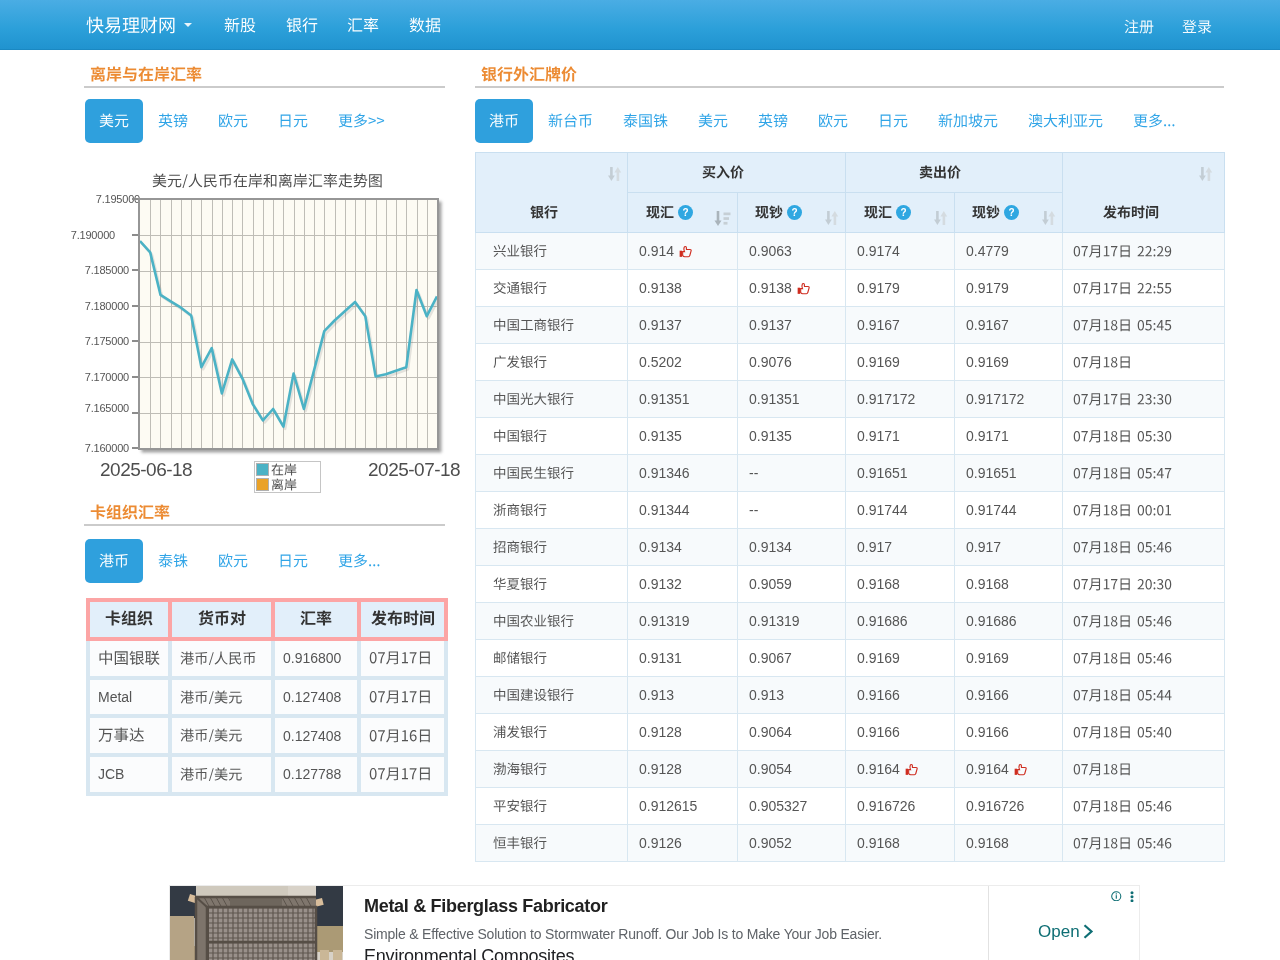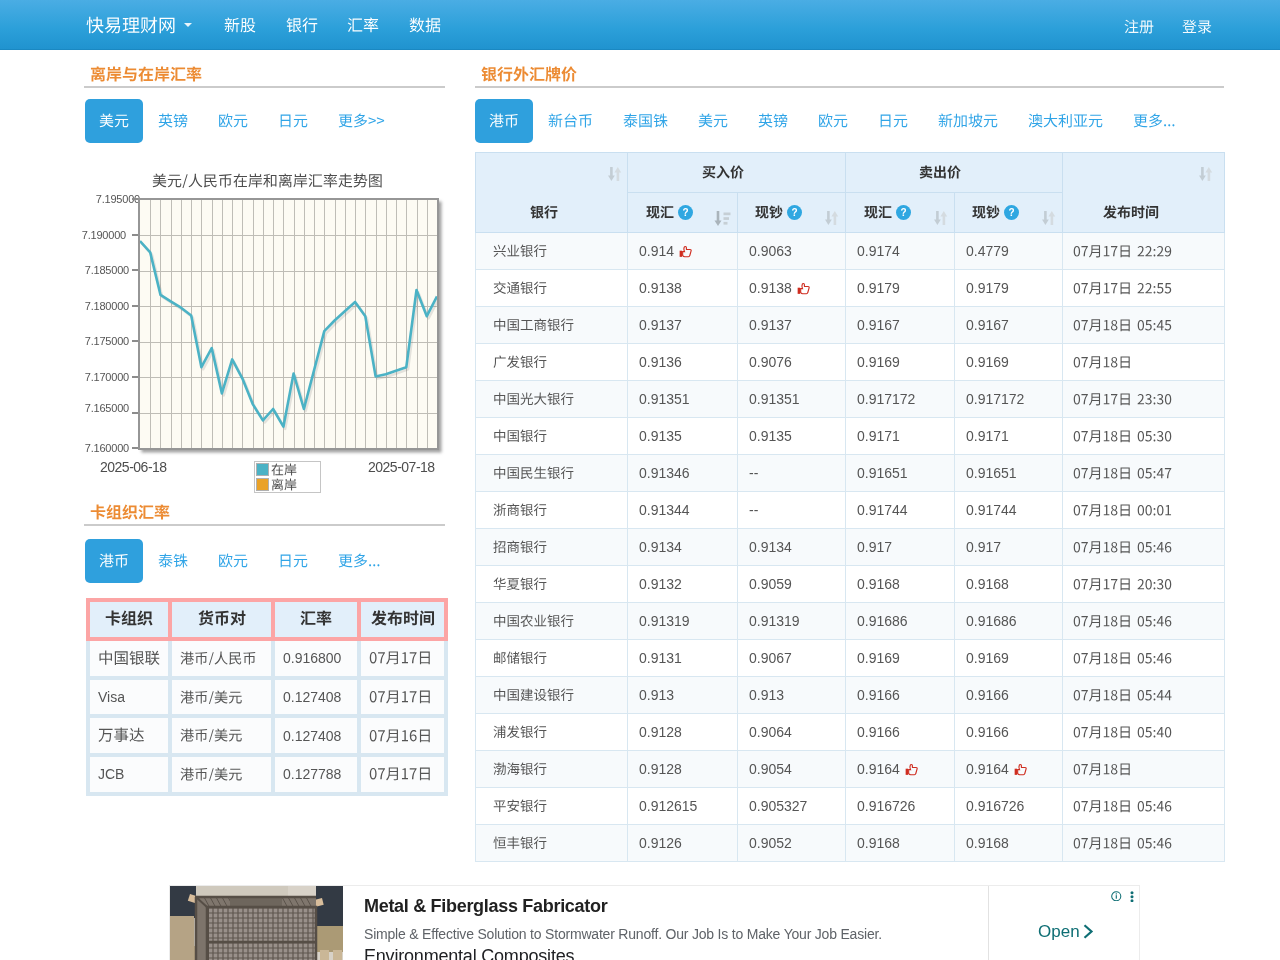"7.190000" div.ylab { left: 76px -> 65px }
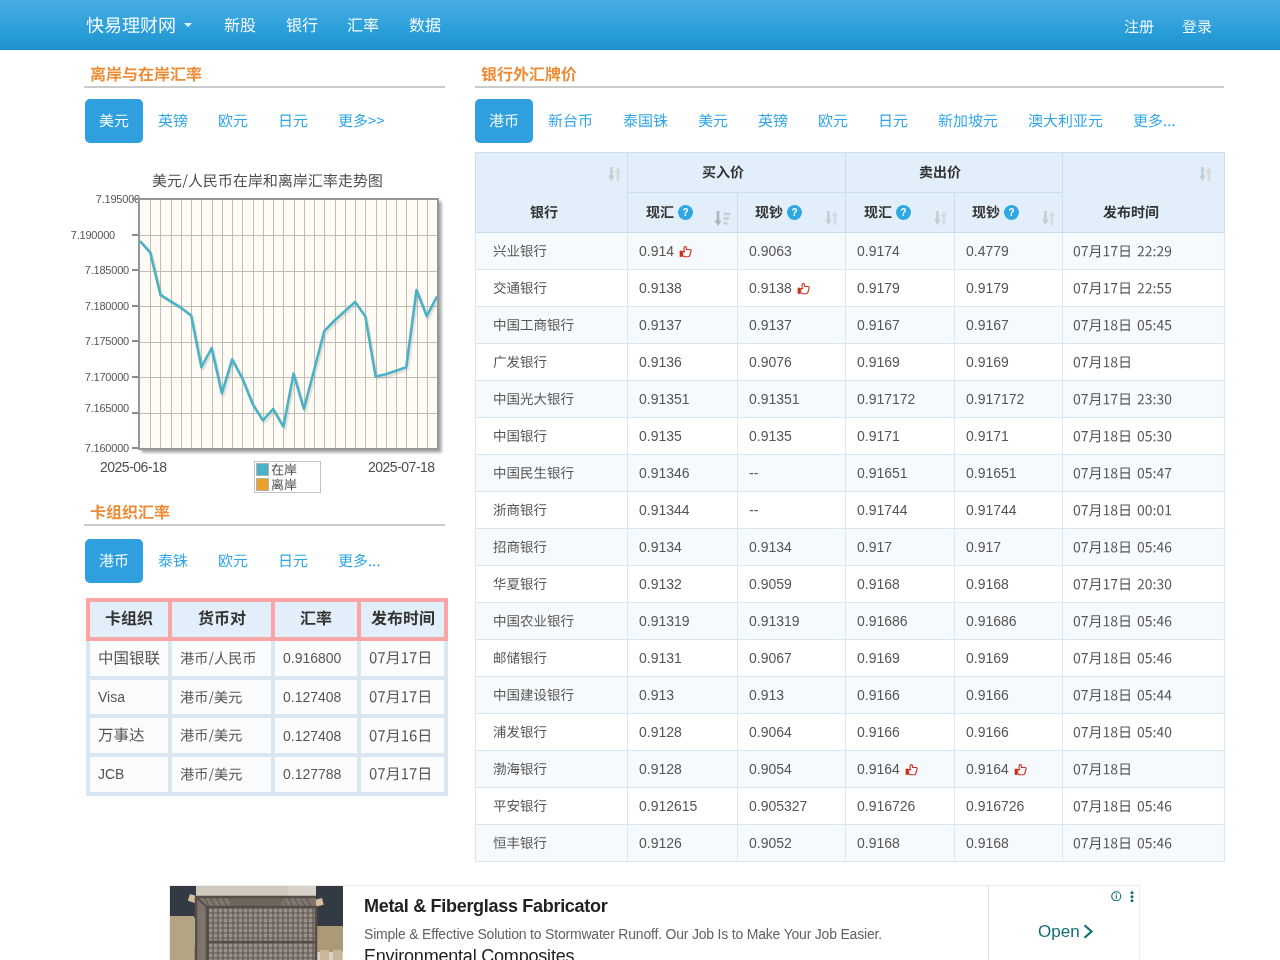"0.9136" td { text: 0.9136 -> 0.5202 }
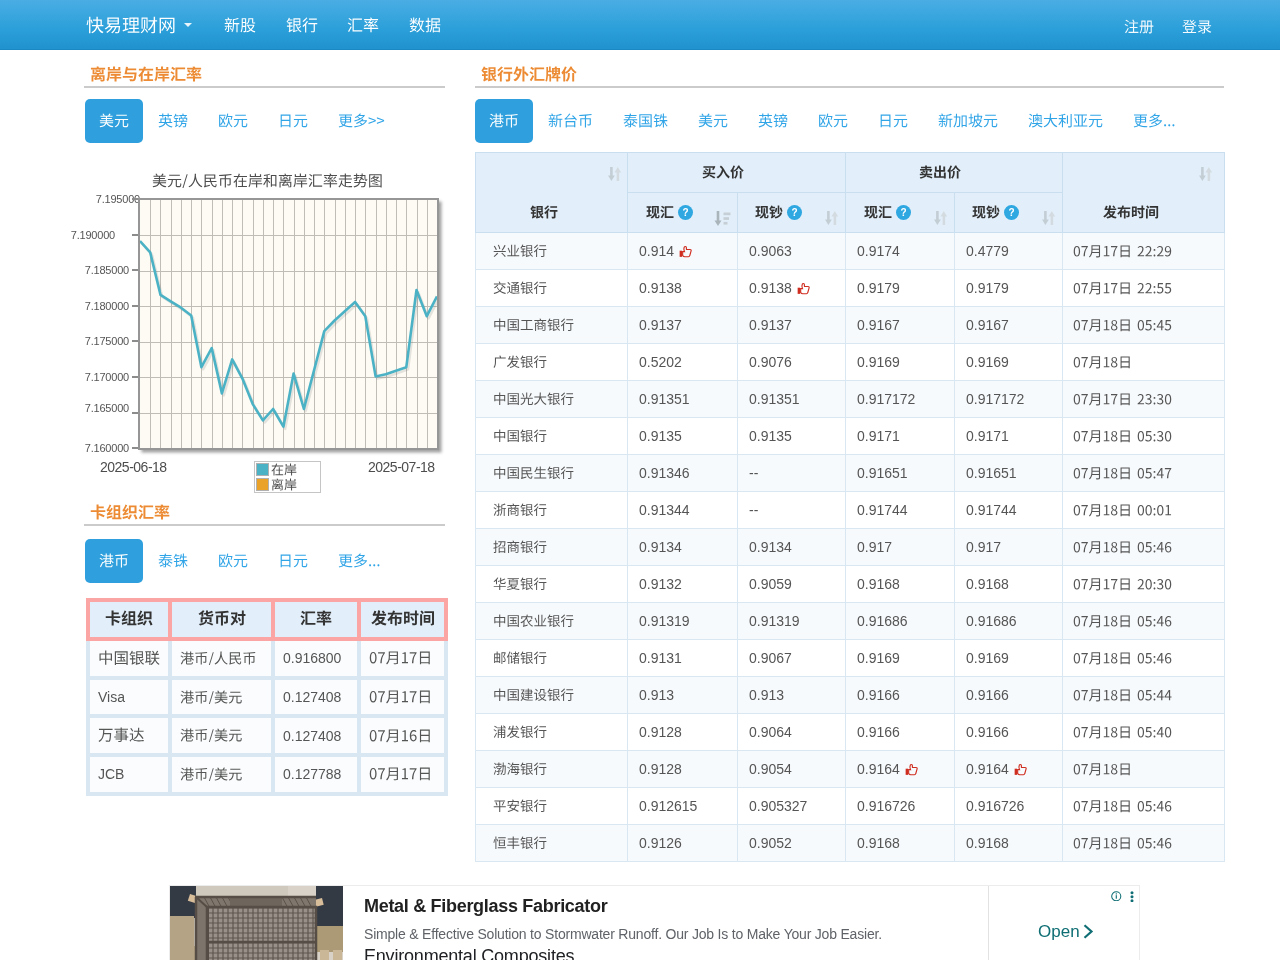"2025-06-18" .xlab { font-size: 14px -> 19px }
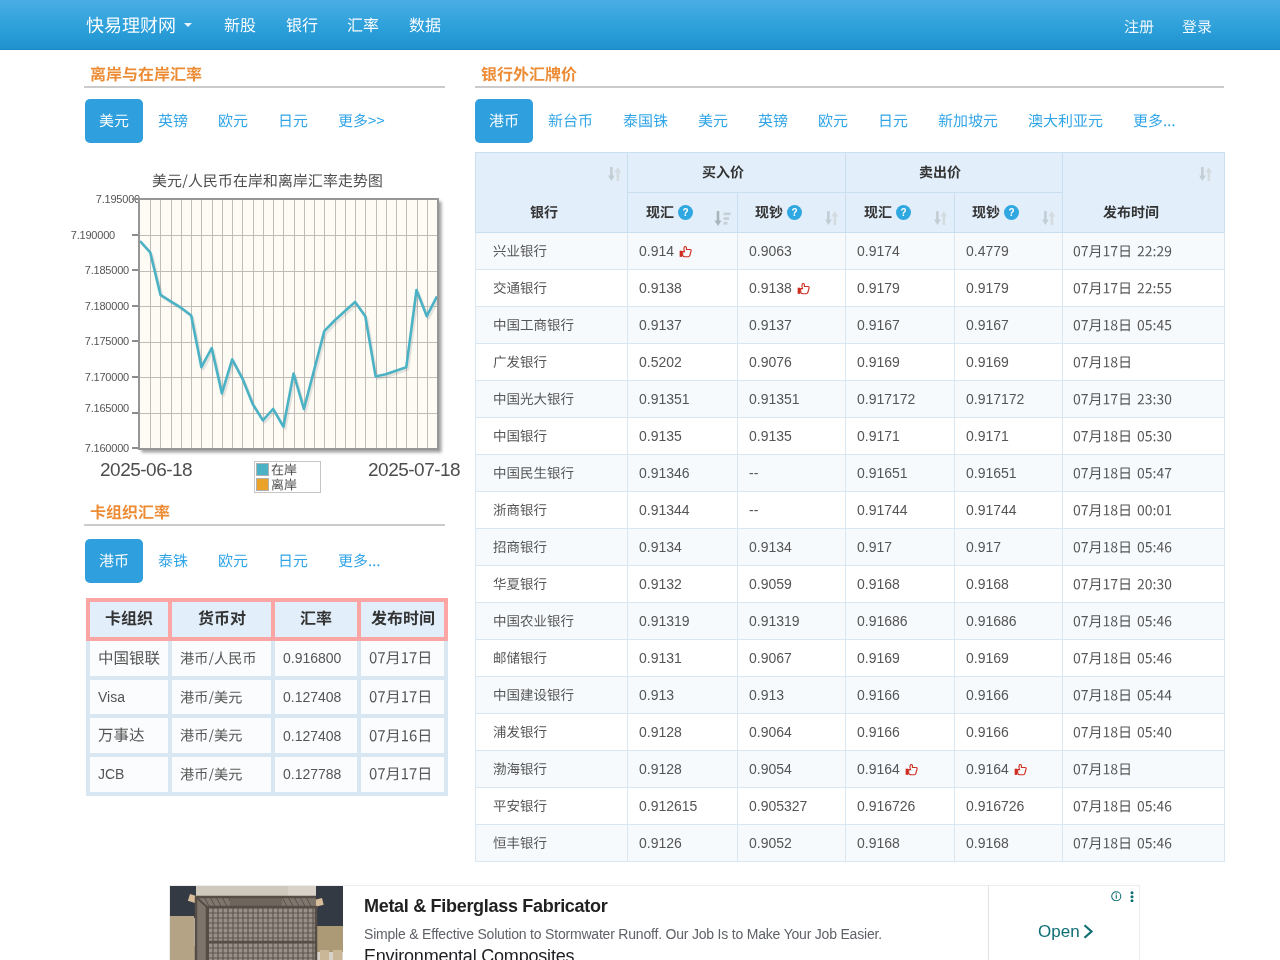"Visa" td { text: Visa -> Metal }
